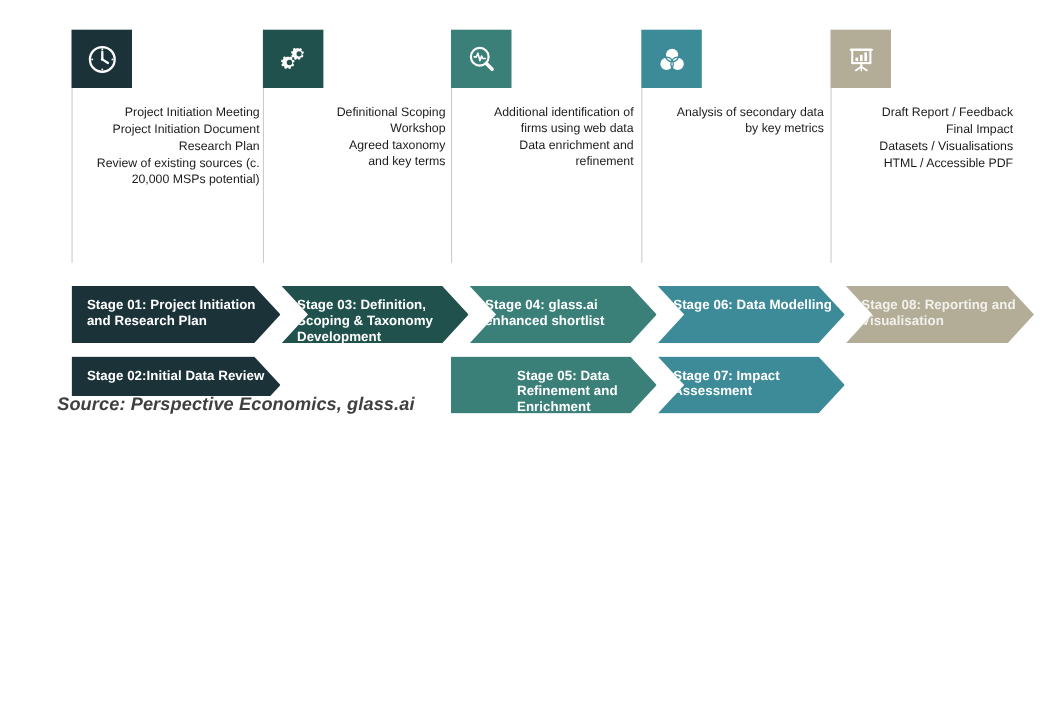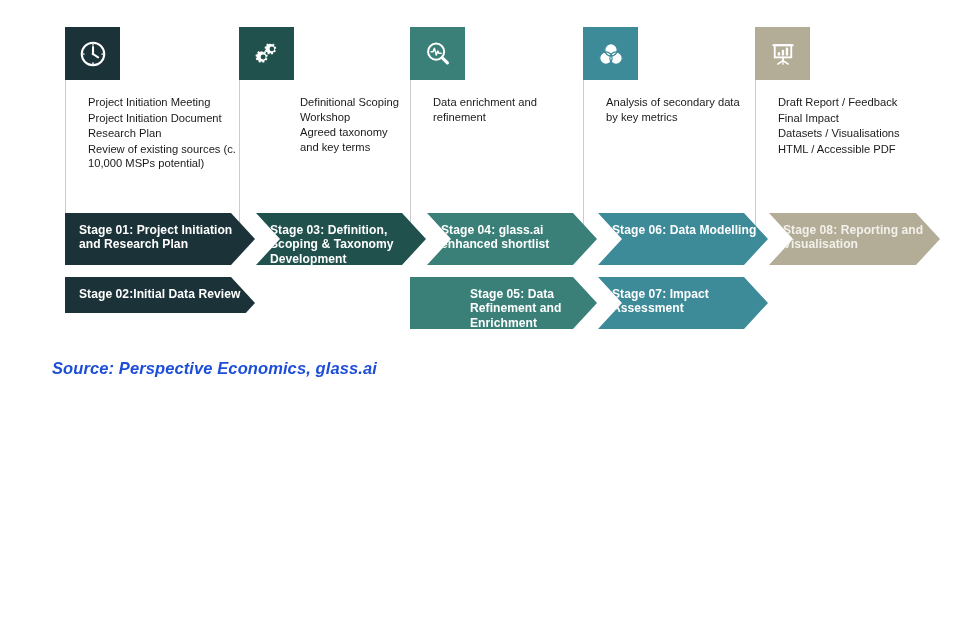"Project Initiation Meeting" .card .panel { text-align: none -> right }
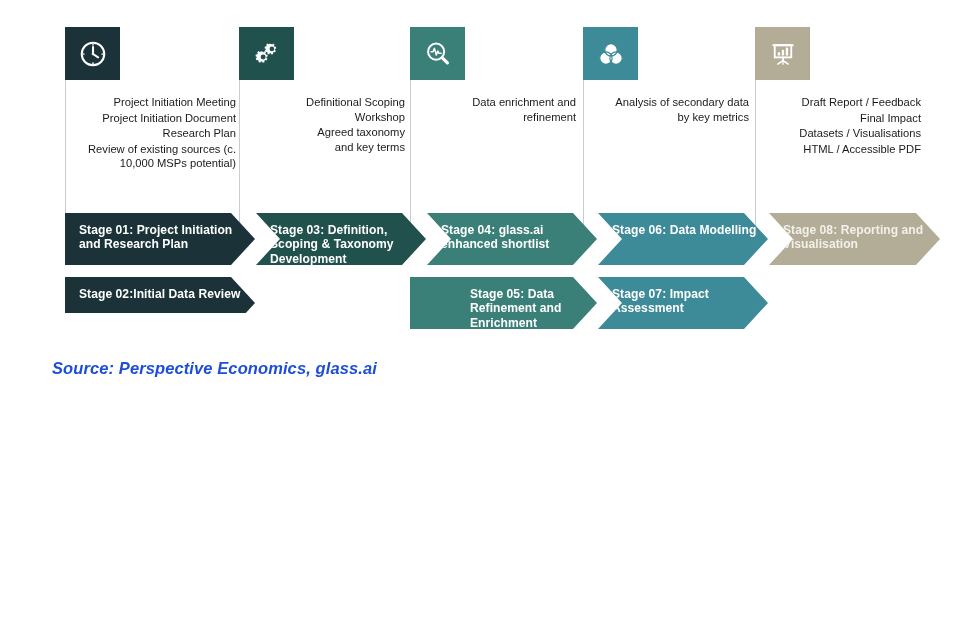"Additional identification of firms using" li { html: none -> <li>Additional identification of firms using web data</li> }
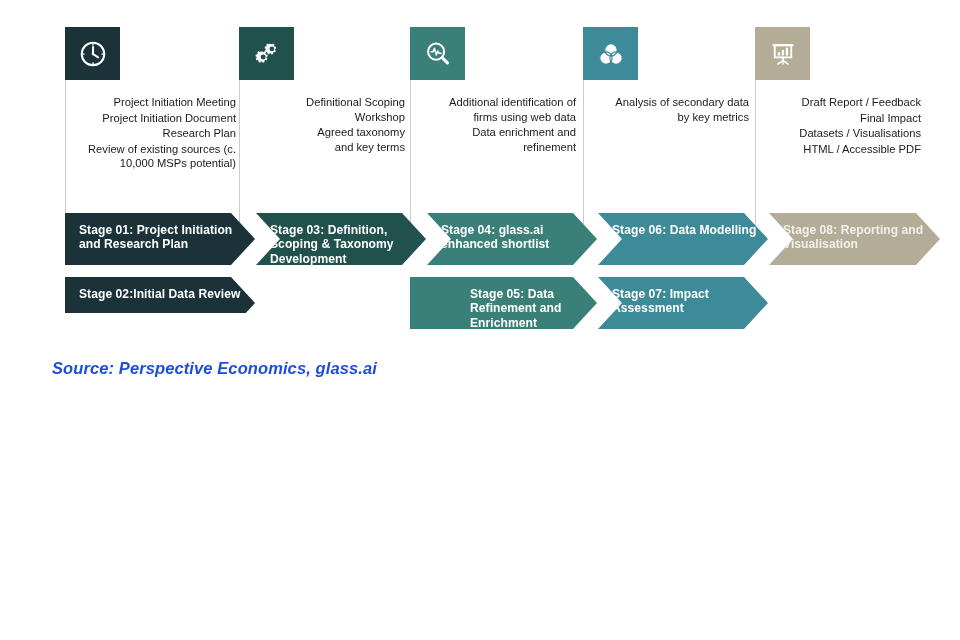"Review of existing sources (c." li { text: 10,000 -> 20,000 }
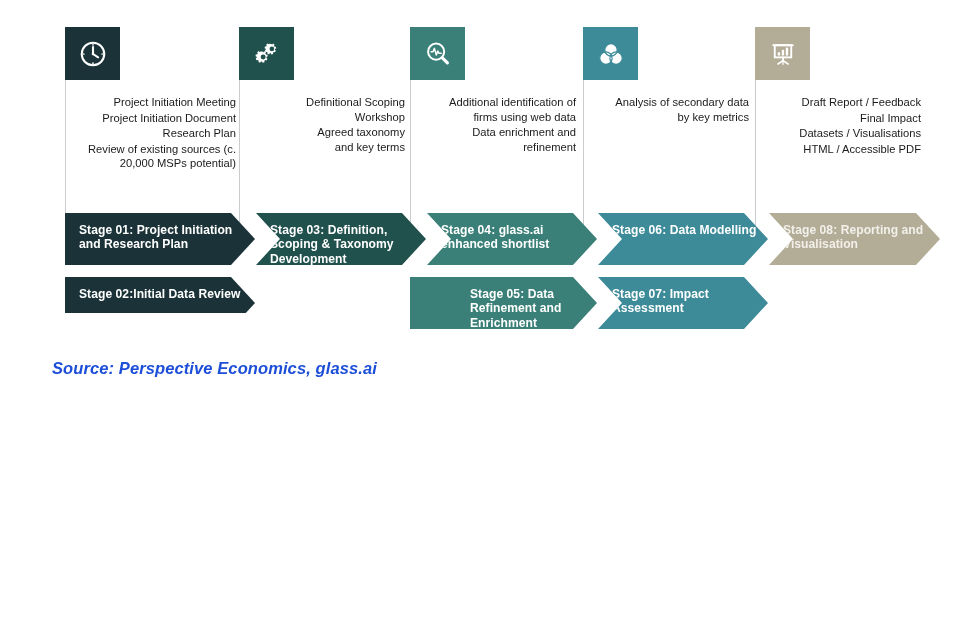"Stage 01: Project Initiation and" .chev { margin-top: none -> 47px }
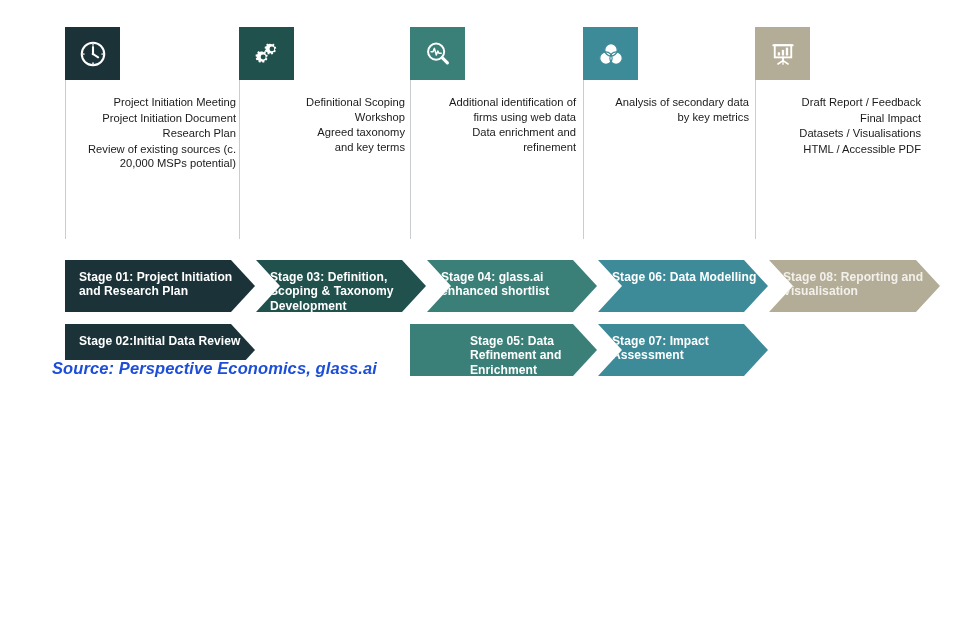"Source: Perspective Economics, glass.ai" .src { color: #1d4ed8 -> #404040 }
